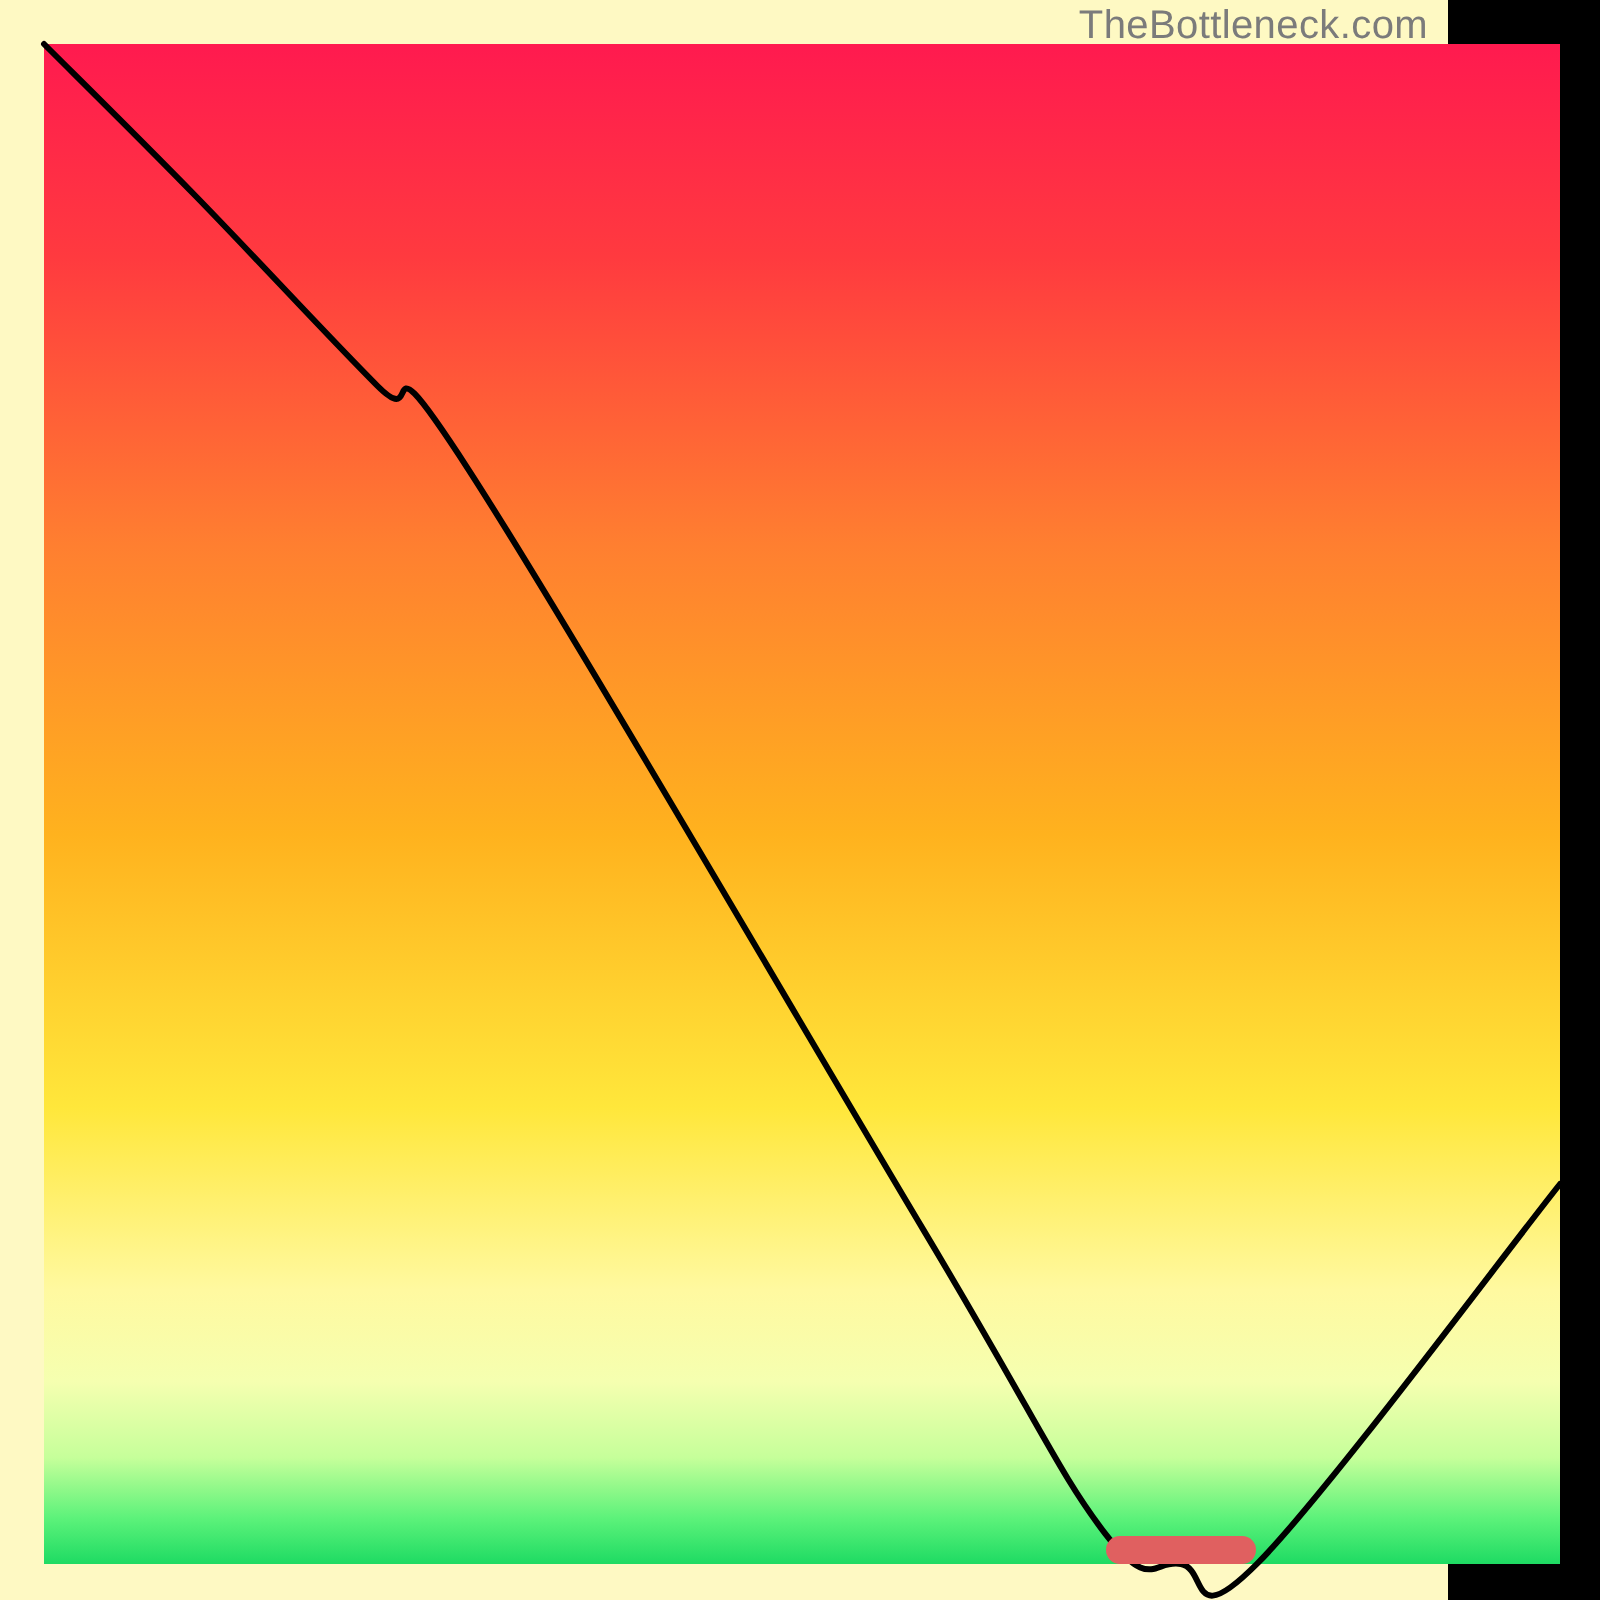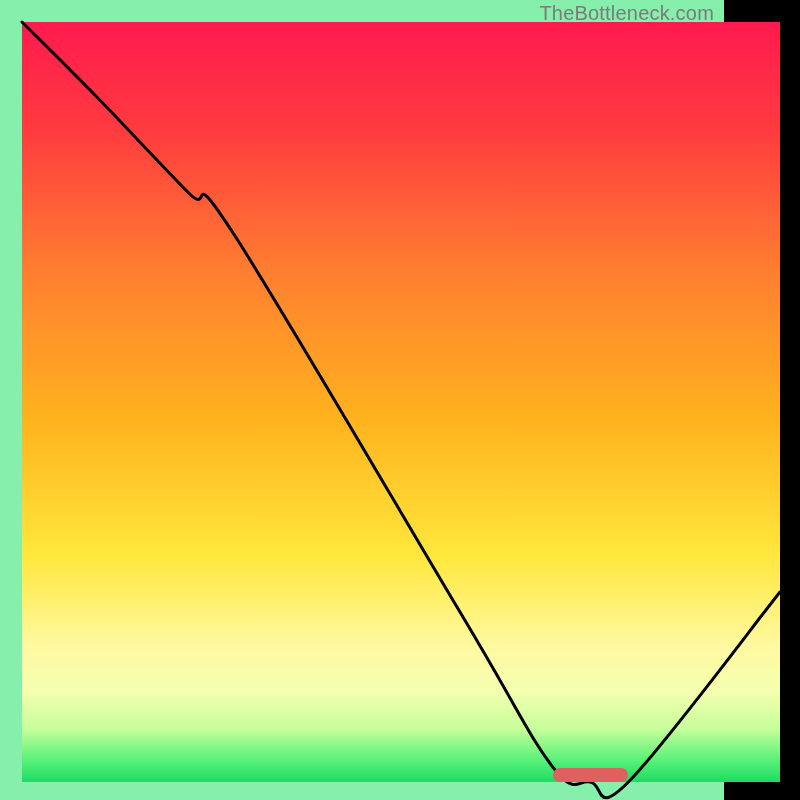"TheBottleneck.com" .frame { background: #86efac -> #fef9c3 }
